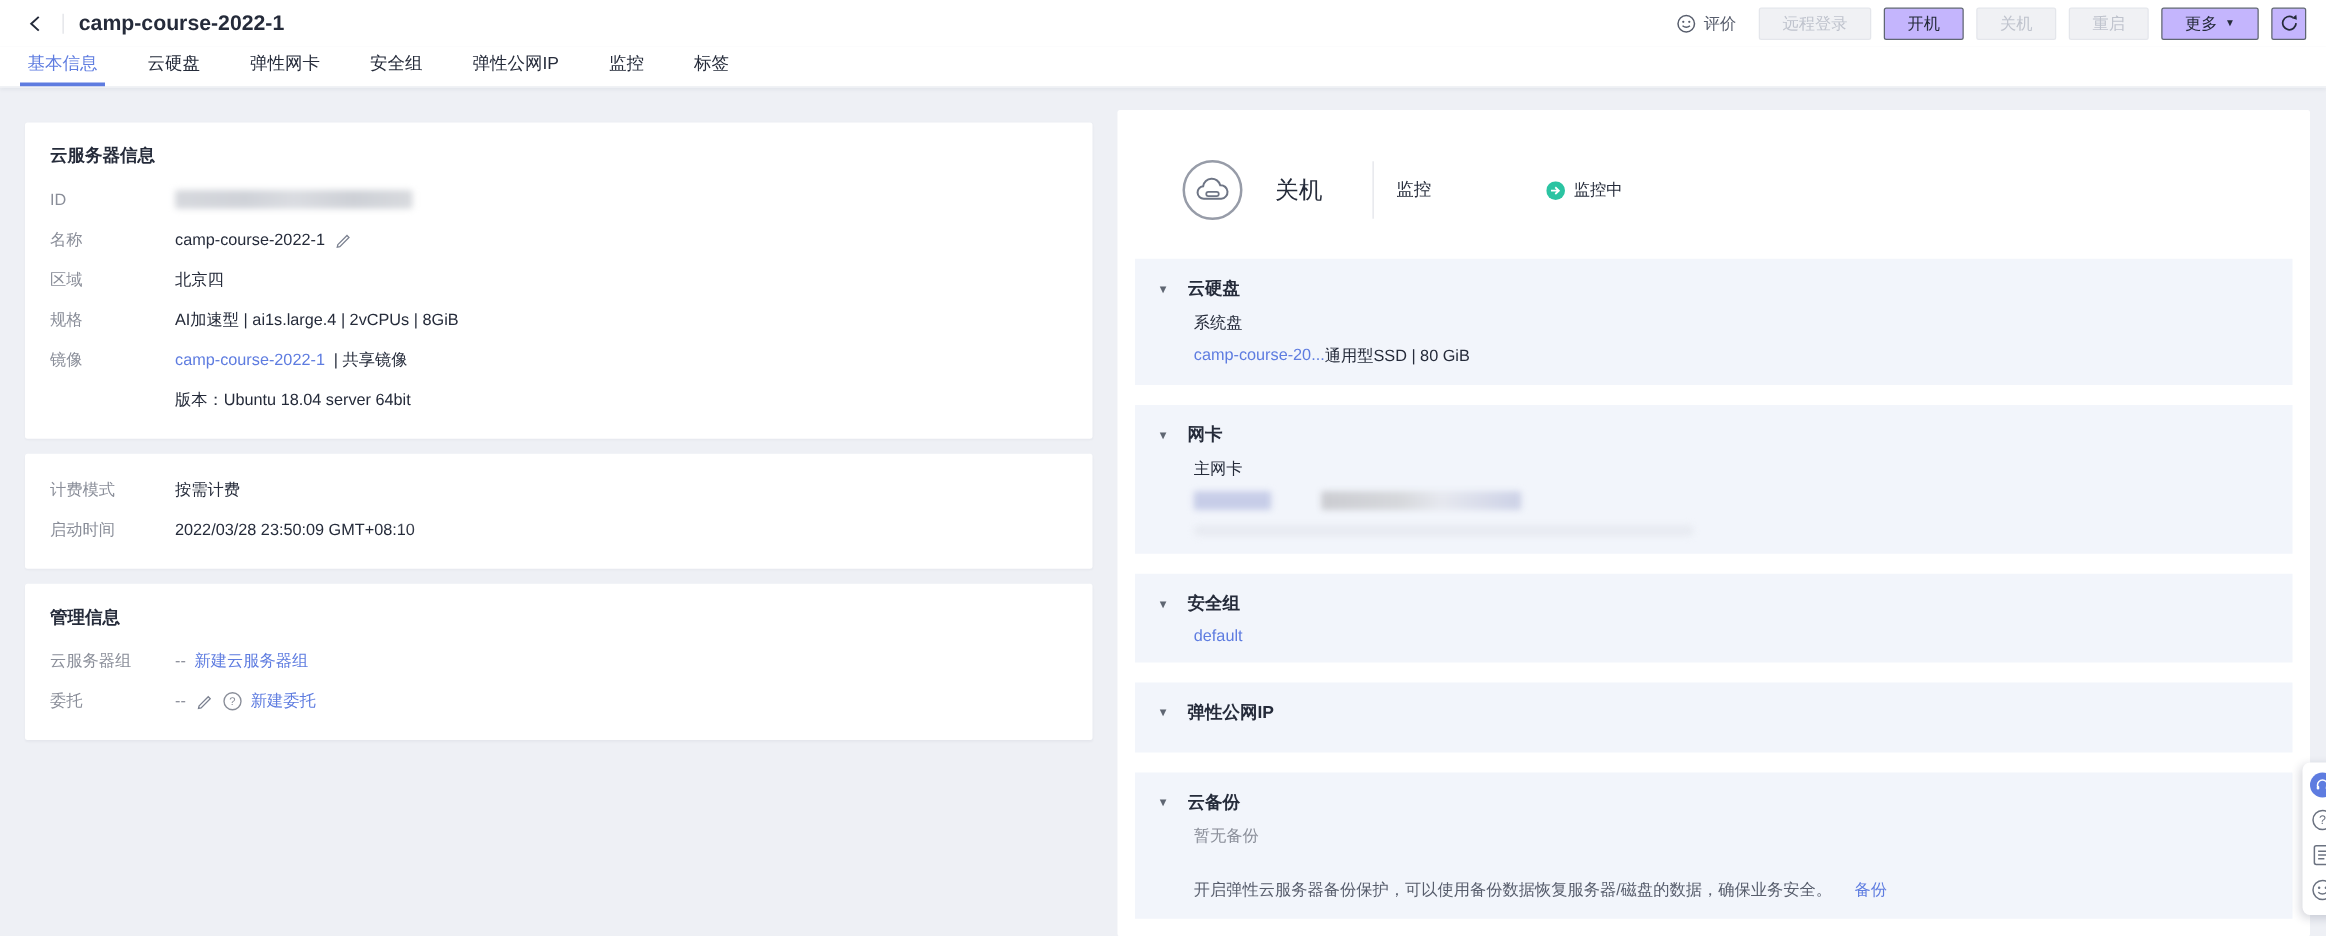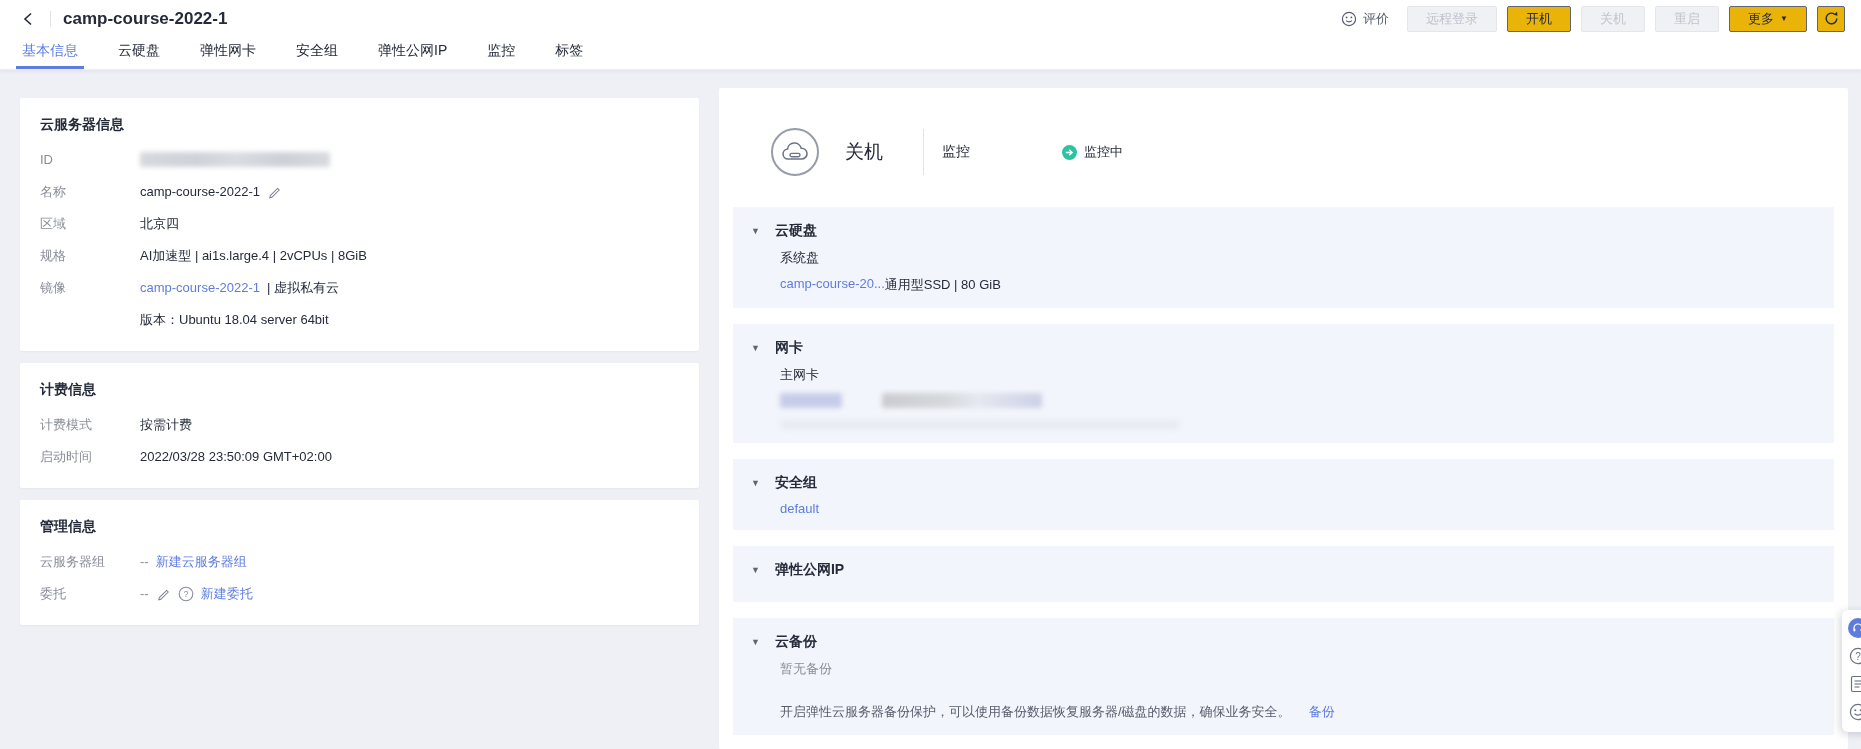"开机" .btn { background: #eab308 -> #c4b5fd }
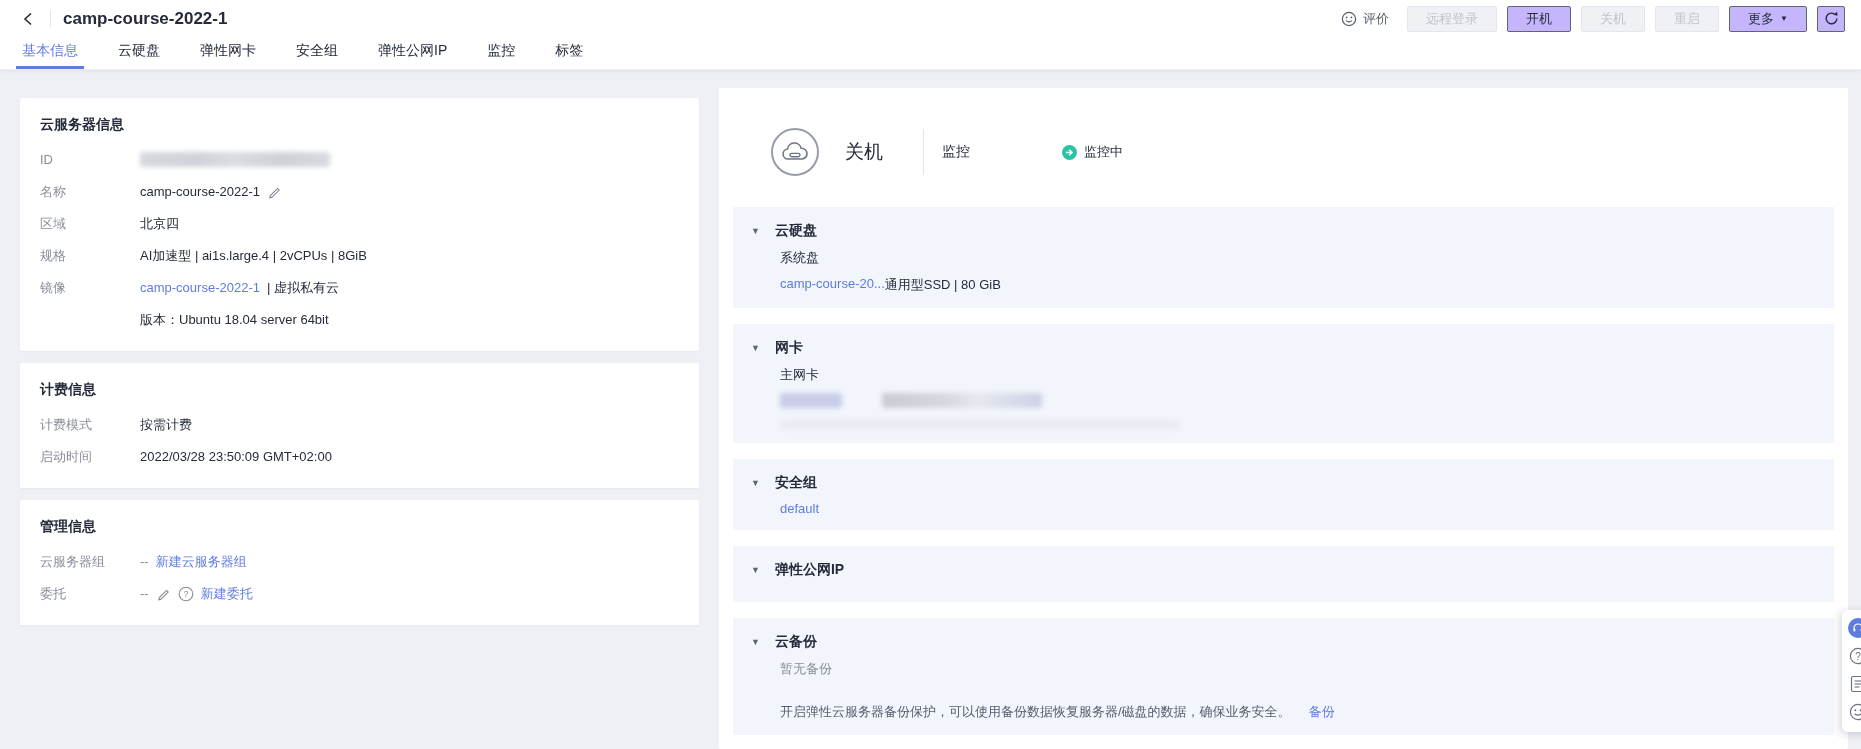"云服务器信息" .left-col { width: 679px -> 854px }
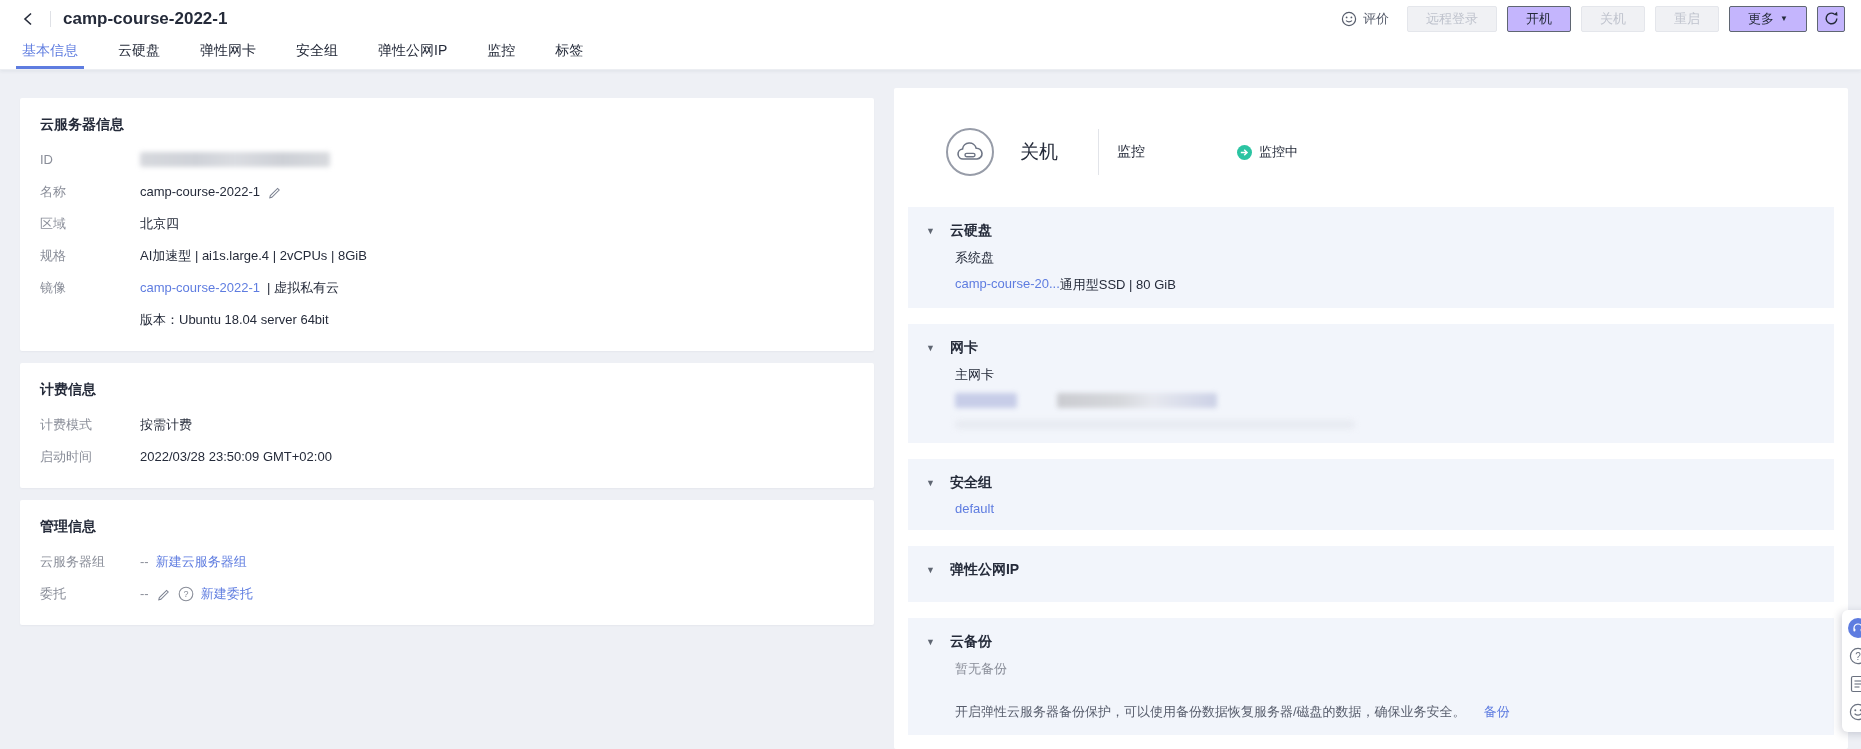"| 虚拟私有云" span { text: 虚拟私有云 -> 共享镜像 }
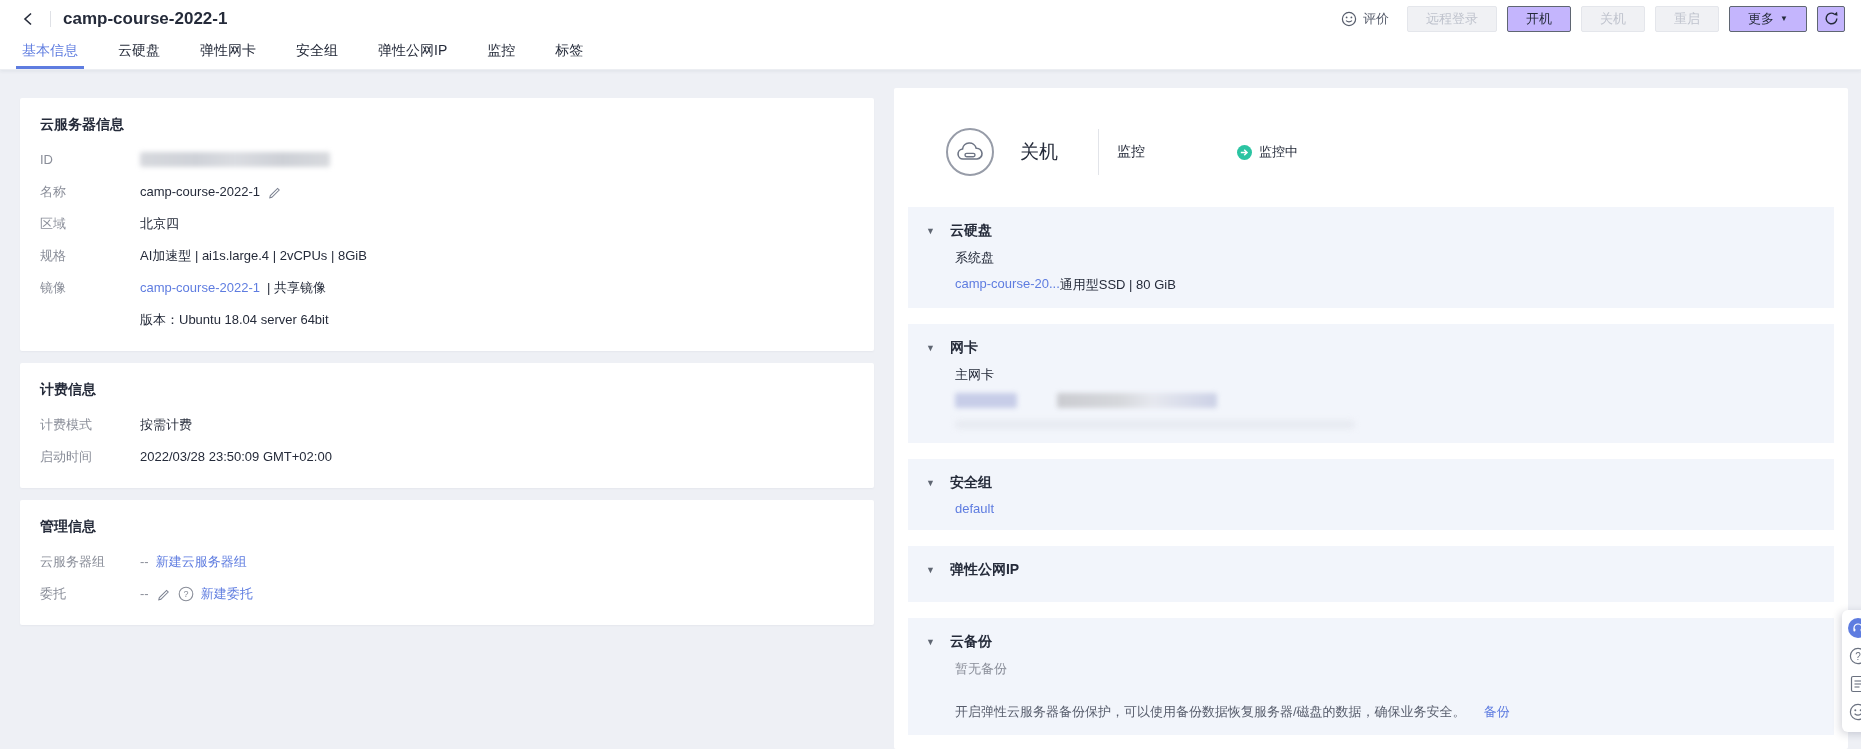"计费信息" h2.card-title { html: <h2>计费信息</h2> -> none }
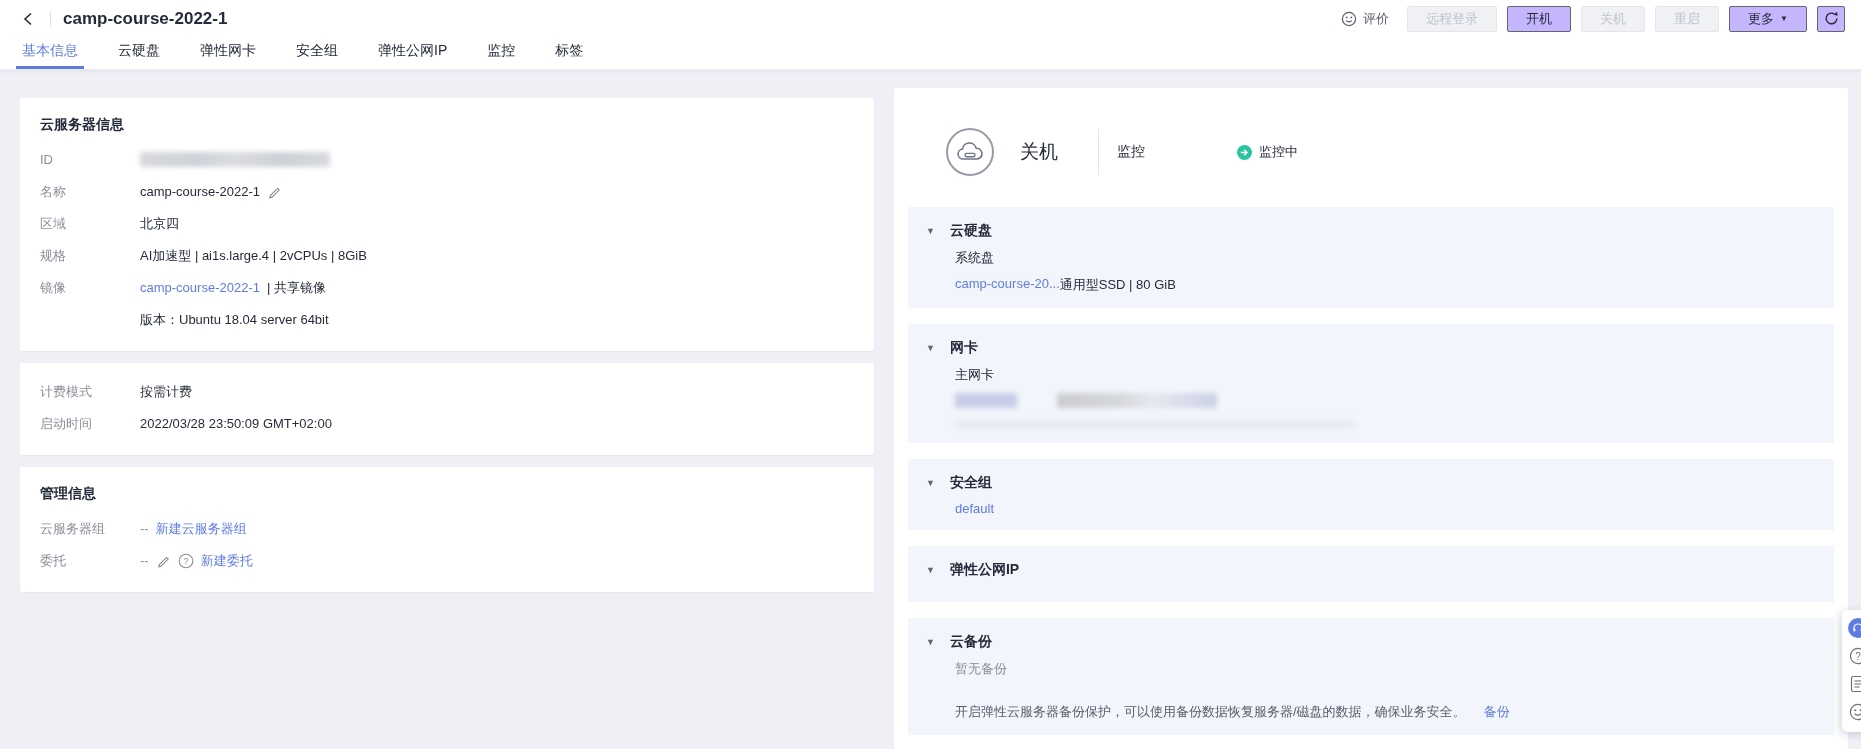"2022/03/28 23:50:09 GMT+02:00" span.info-value { text: GMT+02:00 -> GMT+08:10 }
